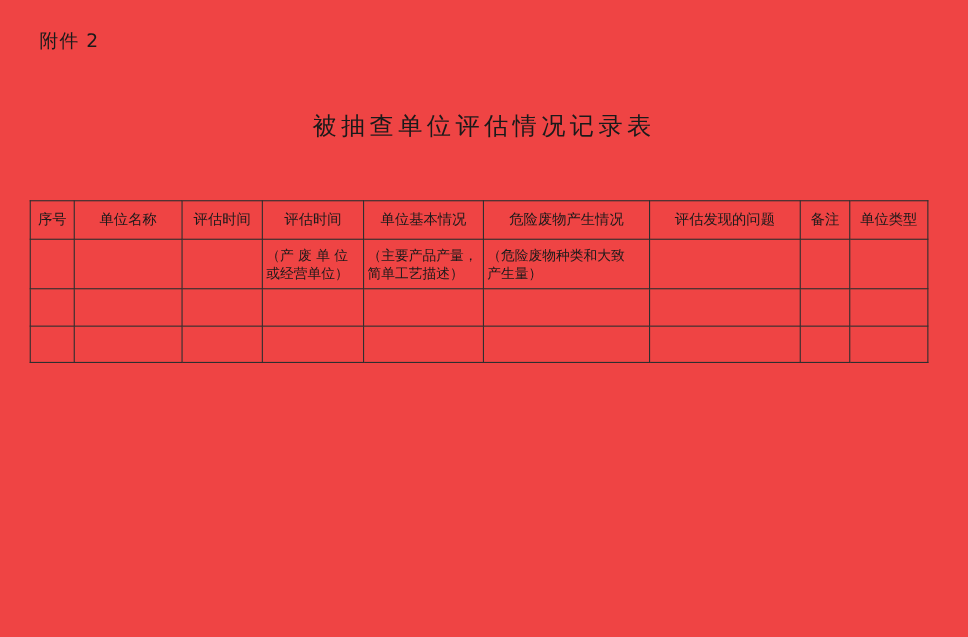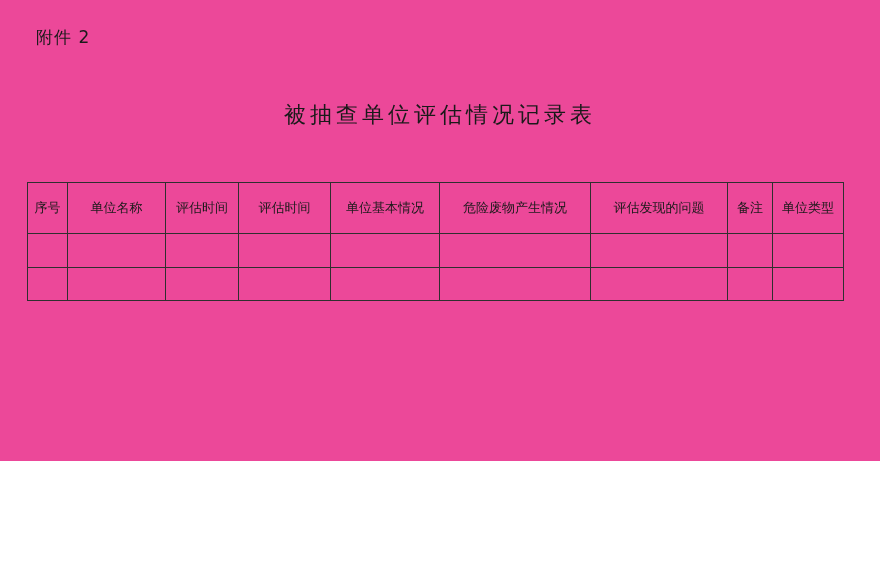"附件 2" .page { background: #ec4899 -> #ef4444; height: 461px -> 579px }
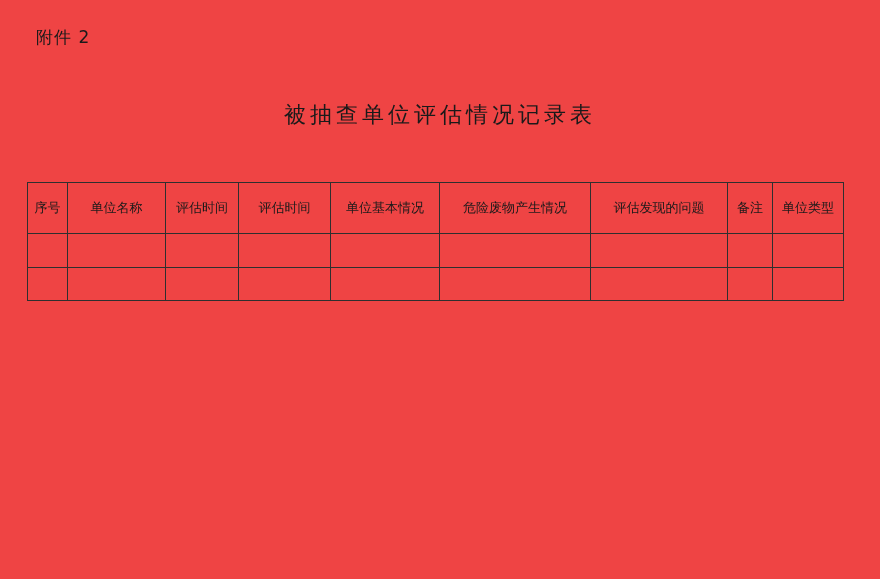"序号" .record-table th, .record-table td { padding: 16px 3px -> 0 3px }
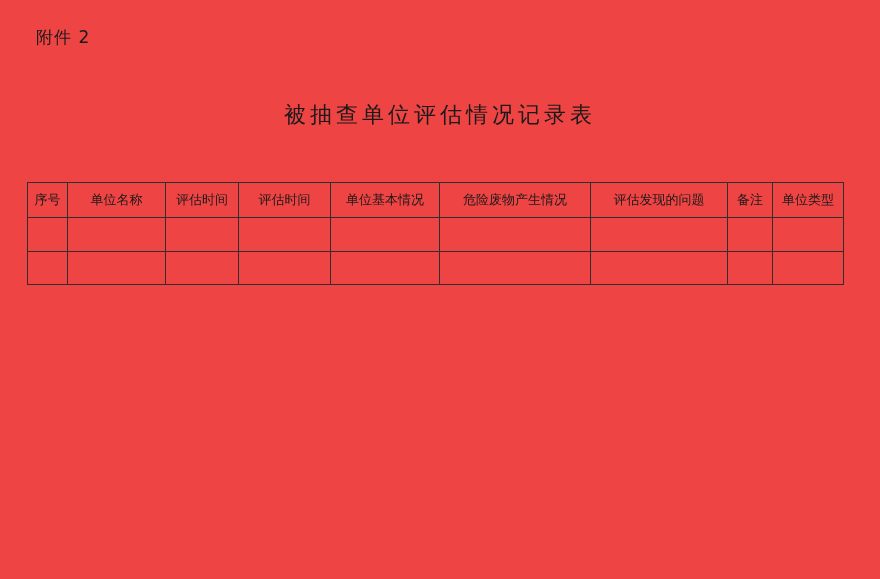"（产 废 单 位" tr.note-row { html: none -> <tr> <td></td> <td></td> <td></td> <td>（产 废 单 位 或经营单位）</td> <td>（主要产品产量， 简单工艺描述）</td> <td>（危险废物种类和大致 产生量）</td> <td></td> <td></td> <td></td> </tr> }
